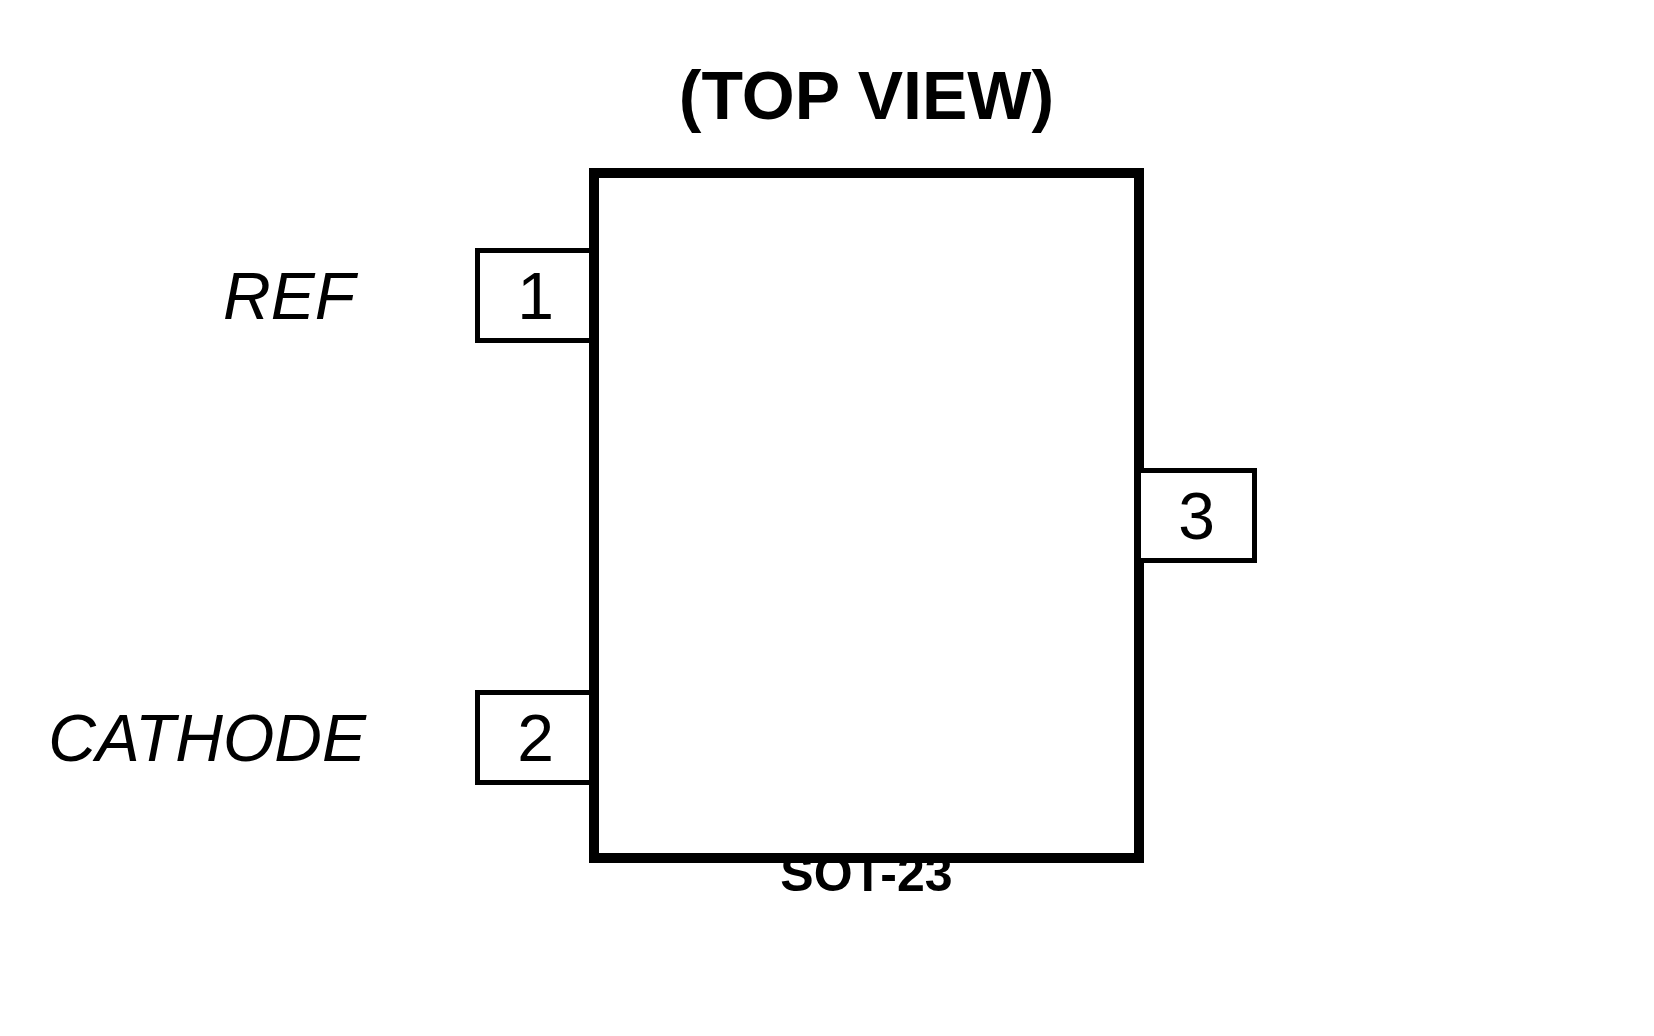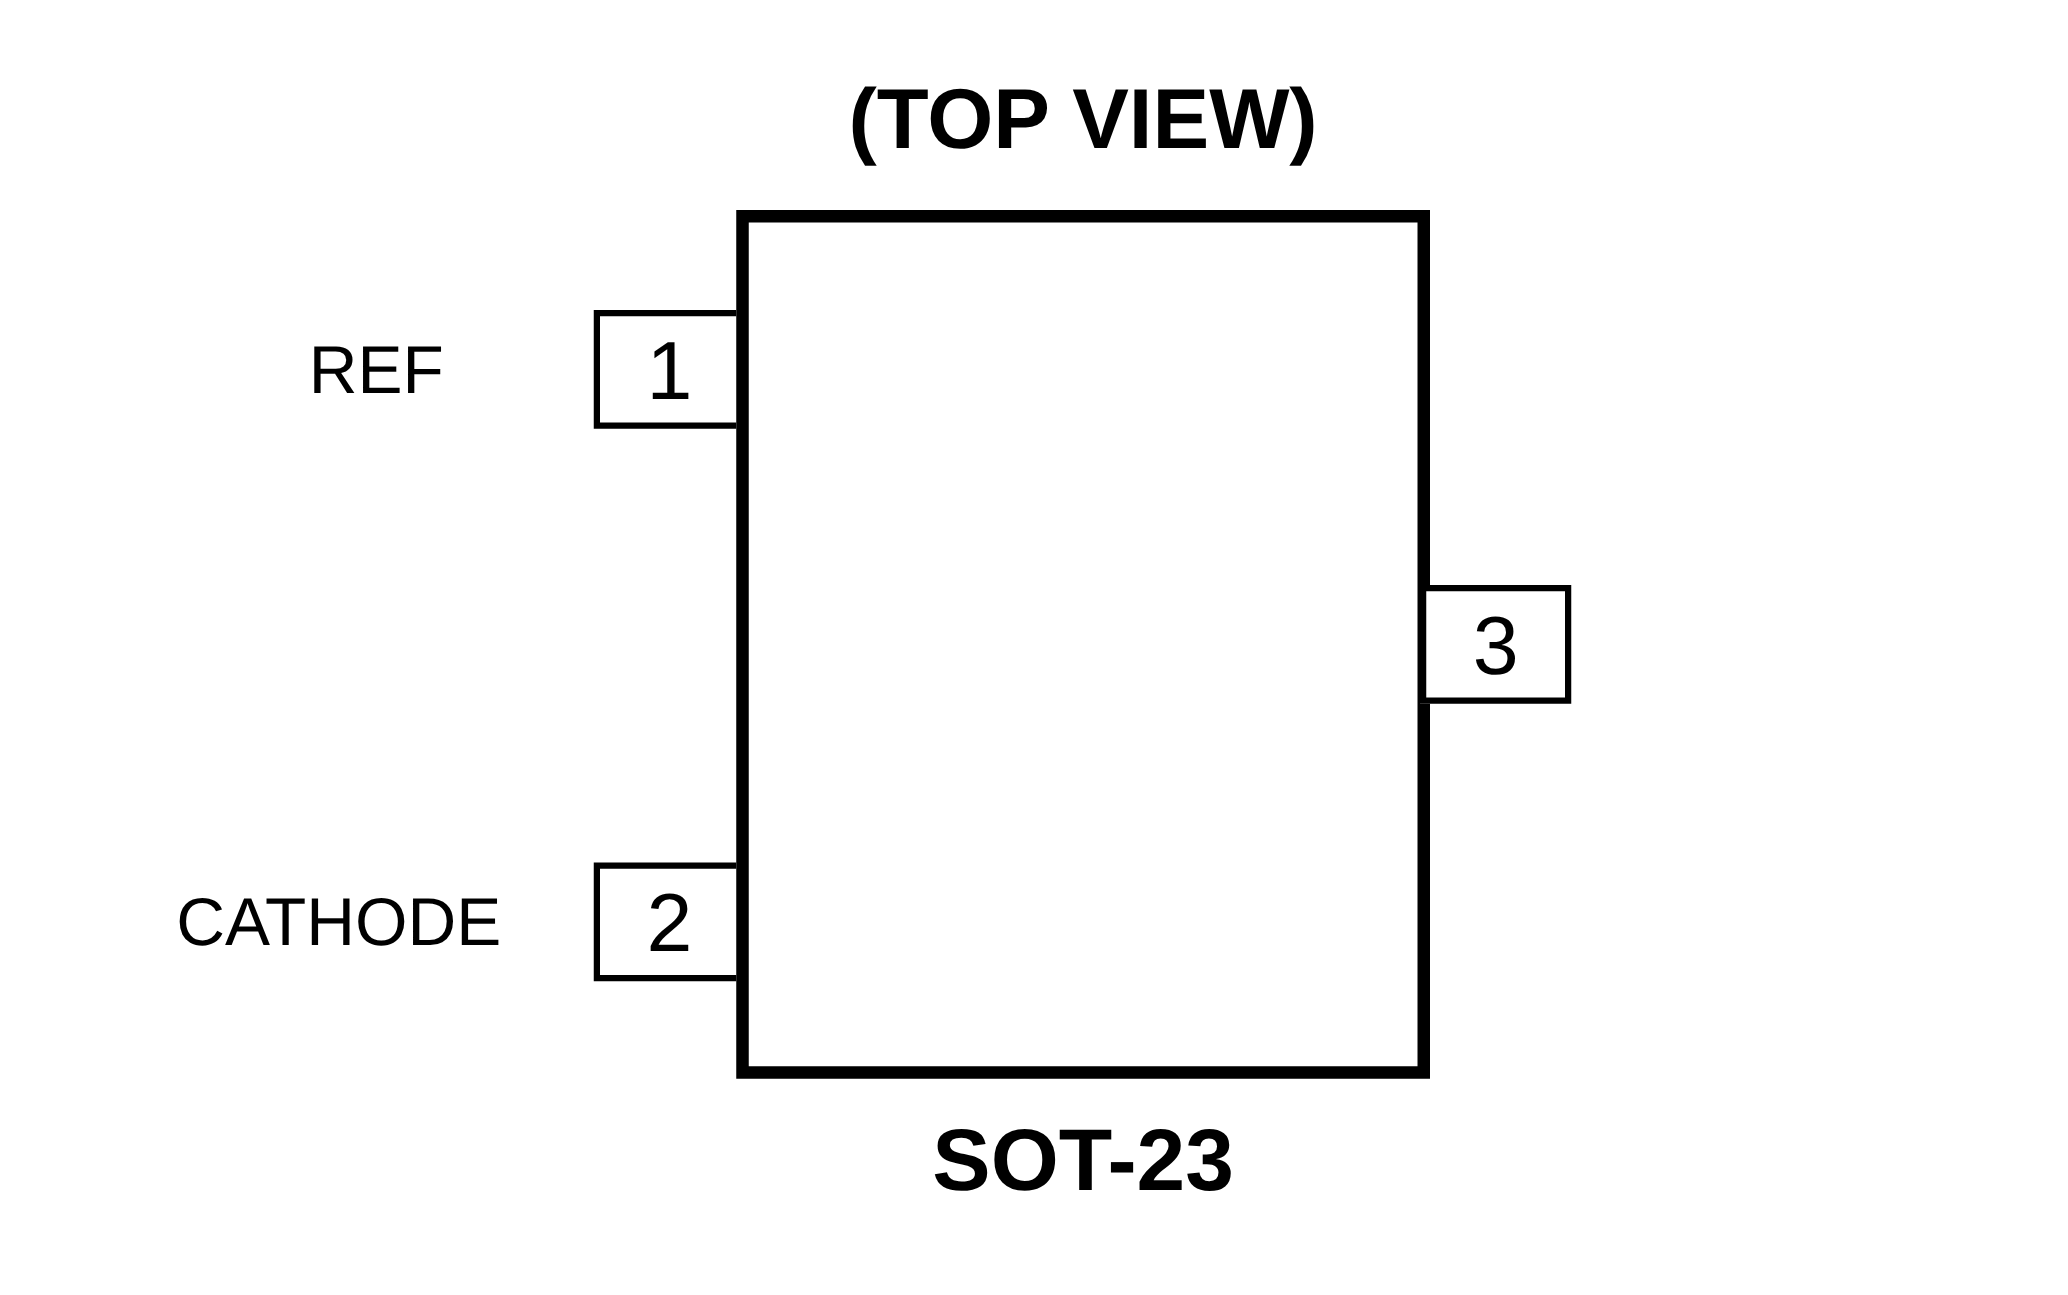"REF" .pin-label { font-size: 54px -> 66px; font-style: none -> italic }
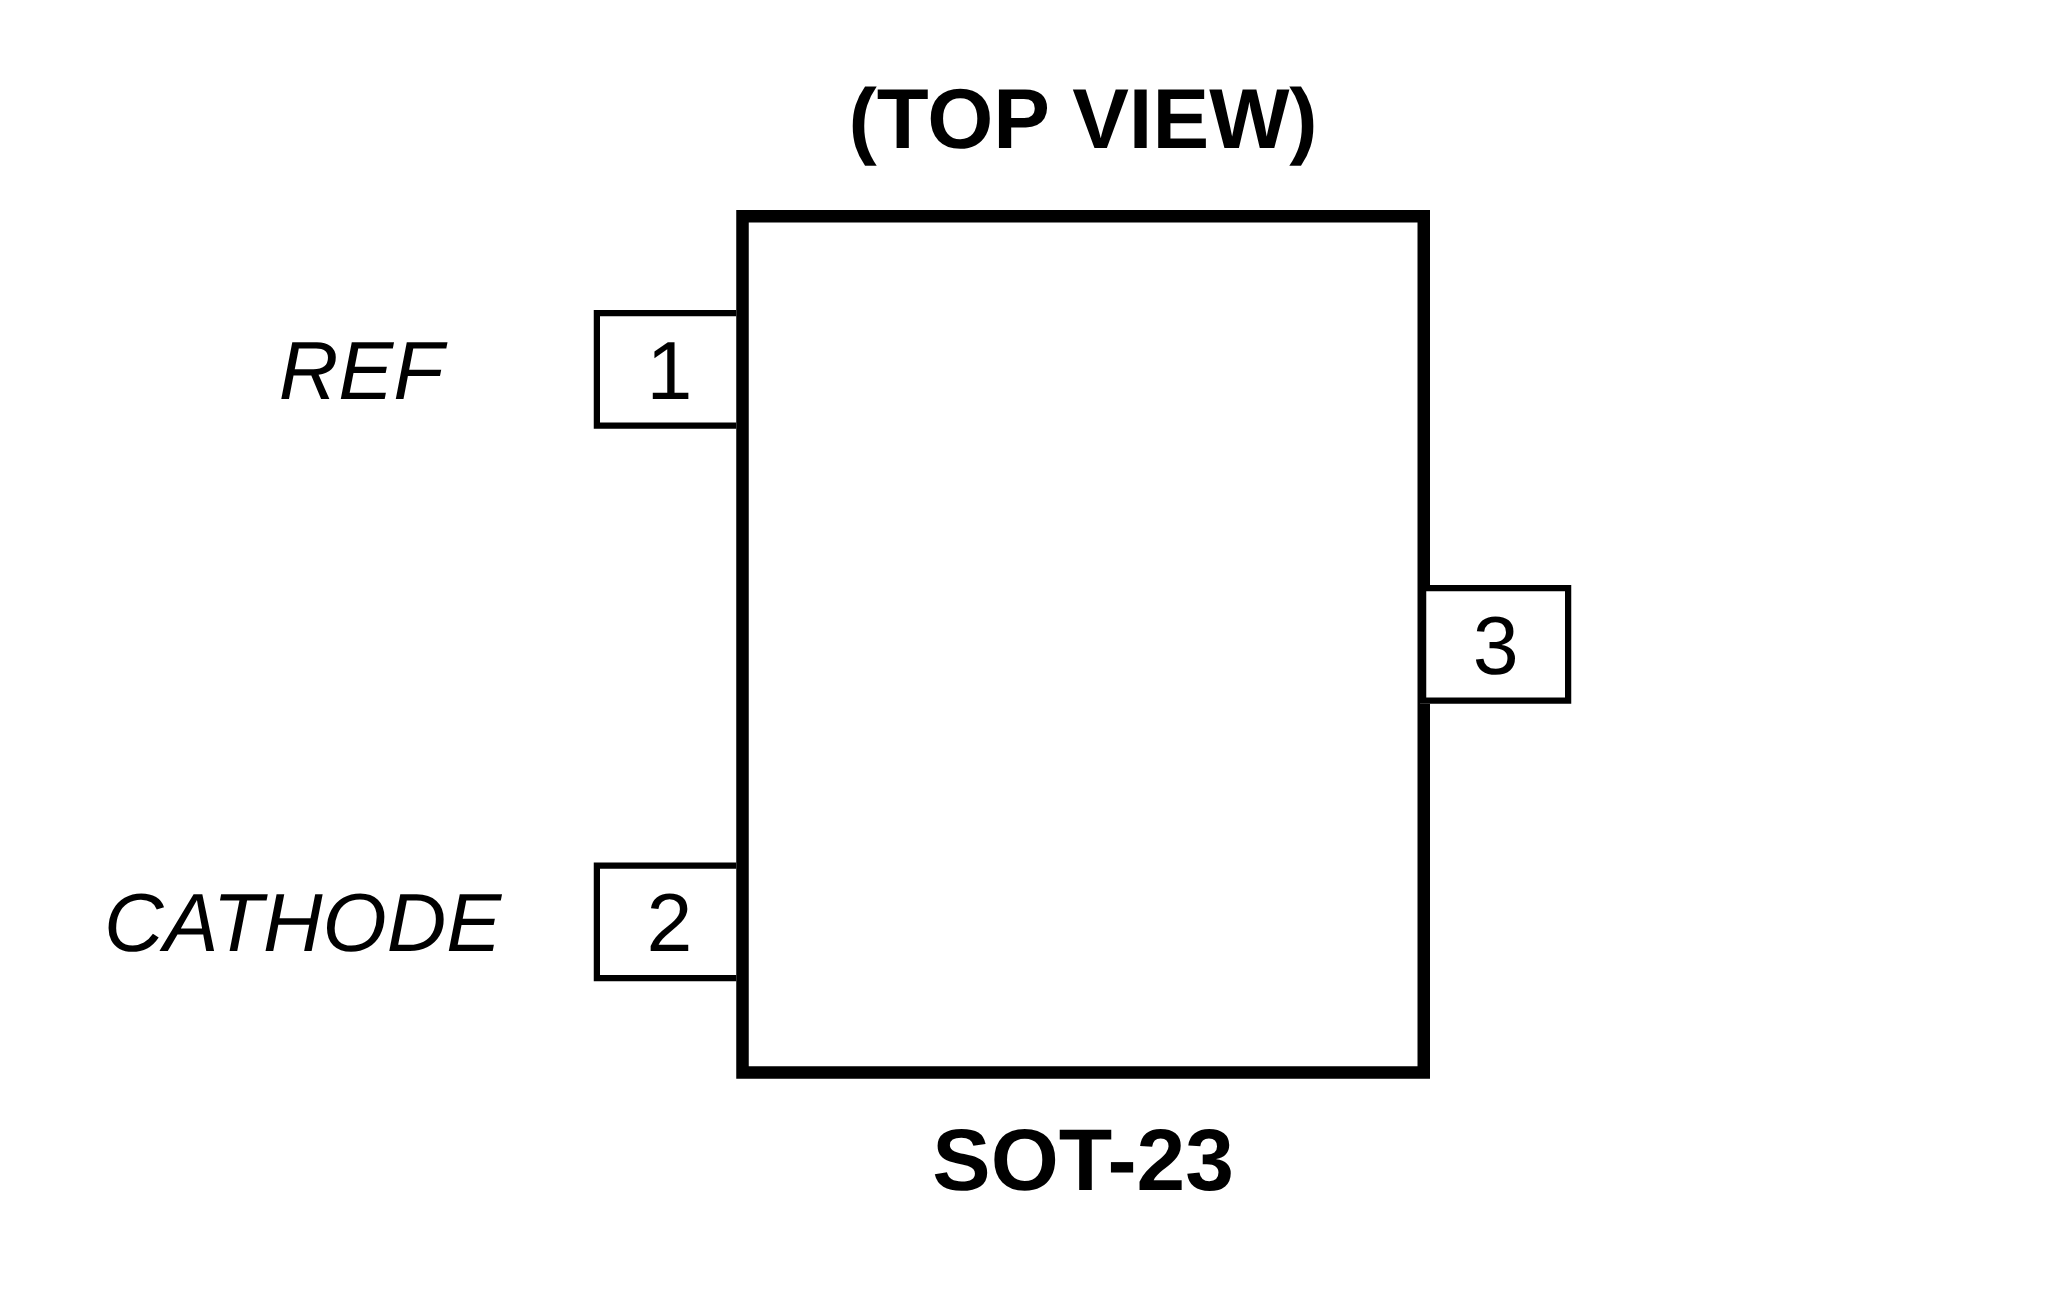"CATHODE" .pin-label.label-cathode { right: 1163px -> 1198px }
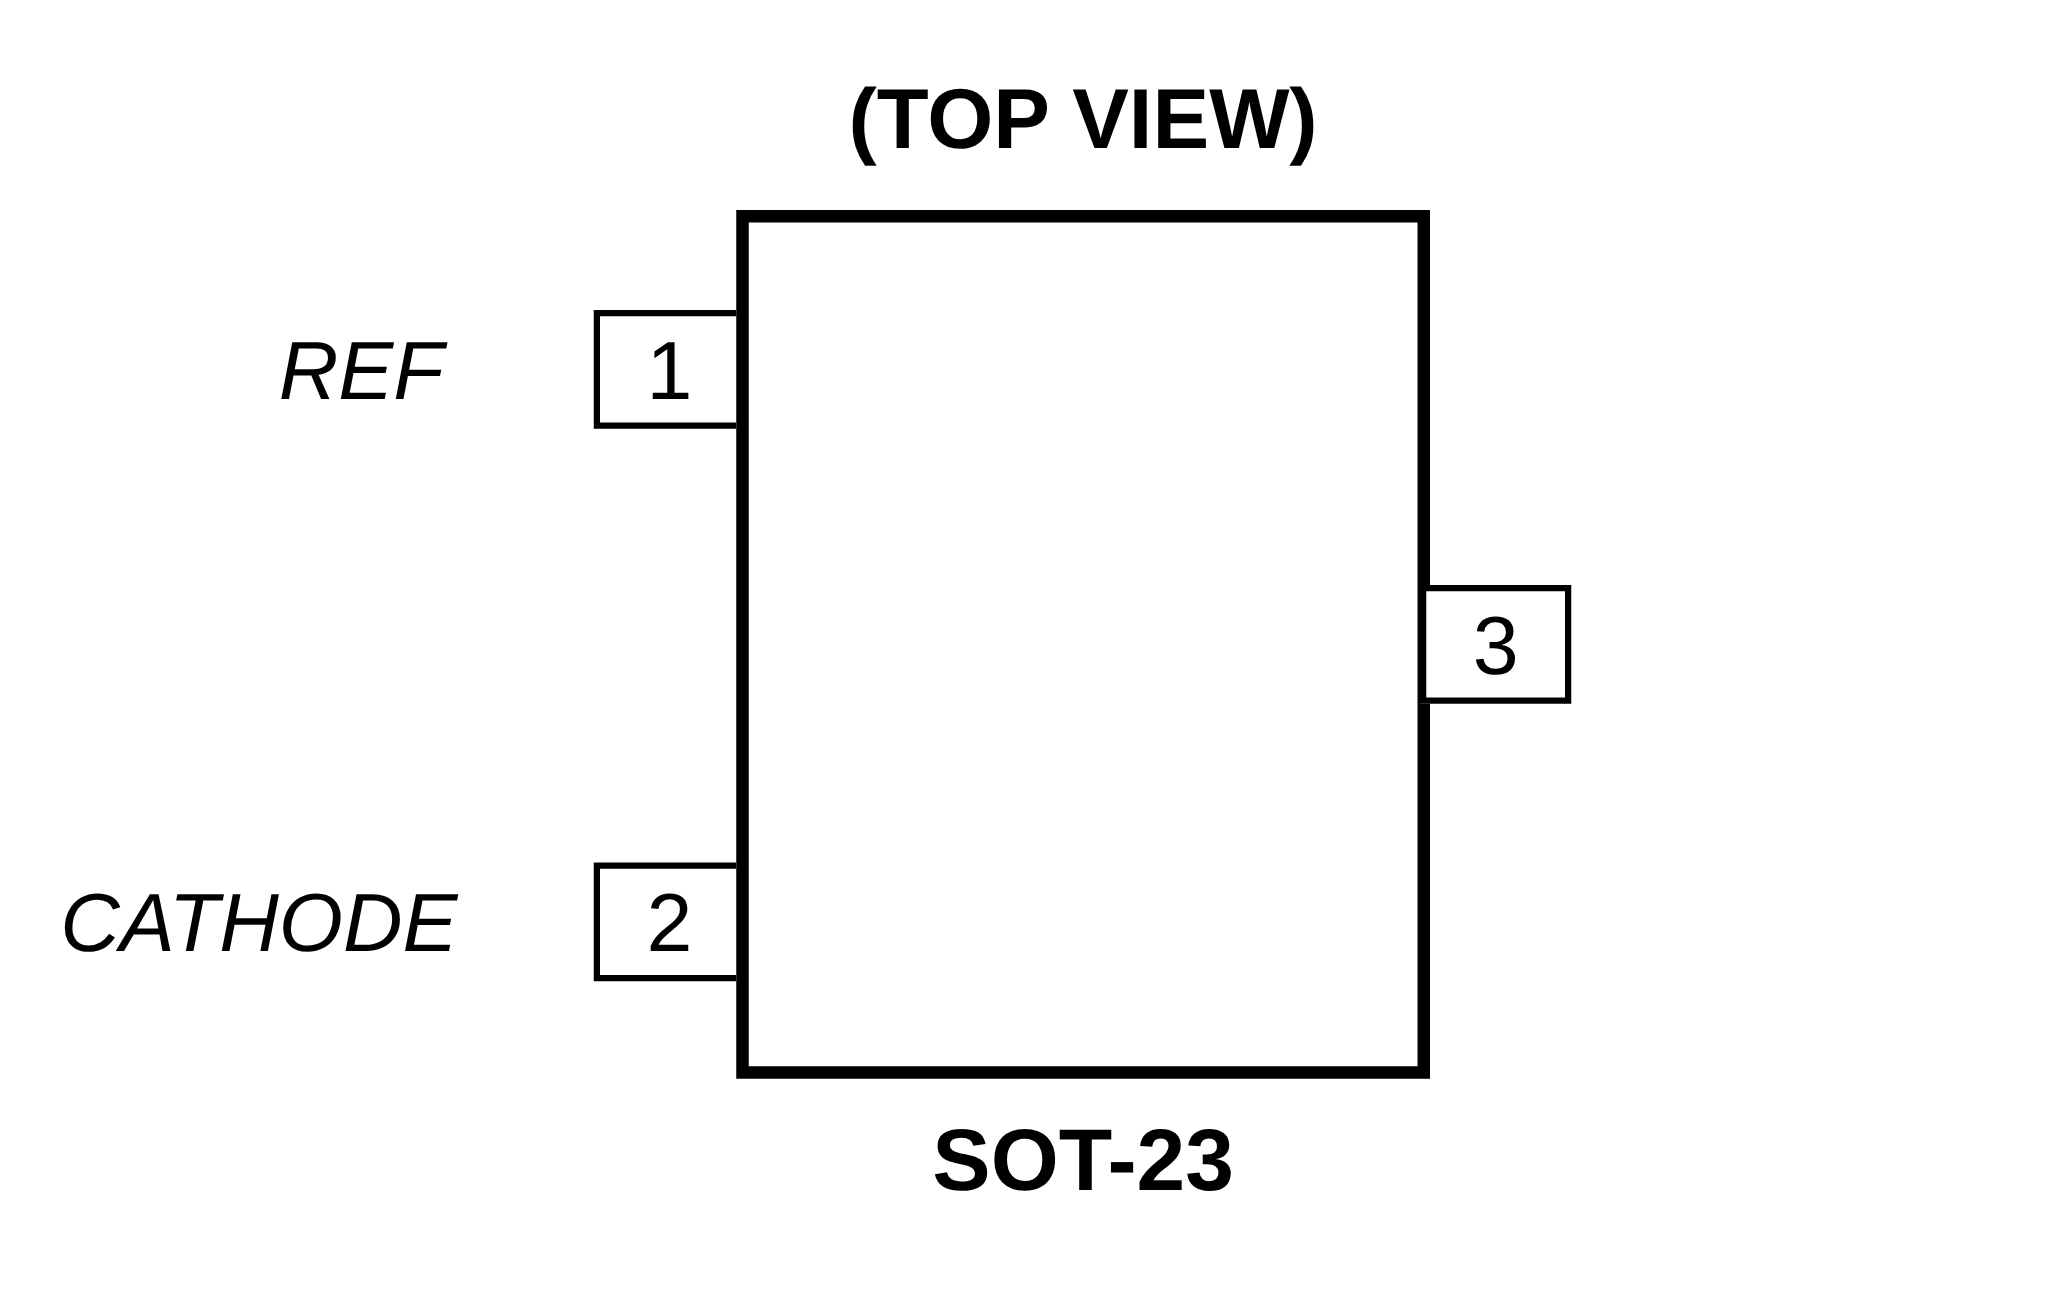"SOT-23" .package-name { font-size: 70px -> 50px; top: 893px -> 849px }
